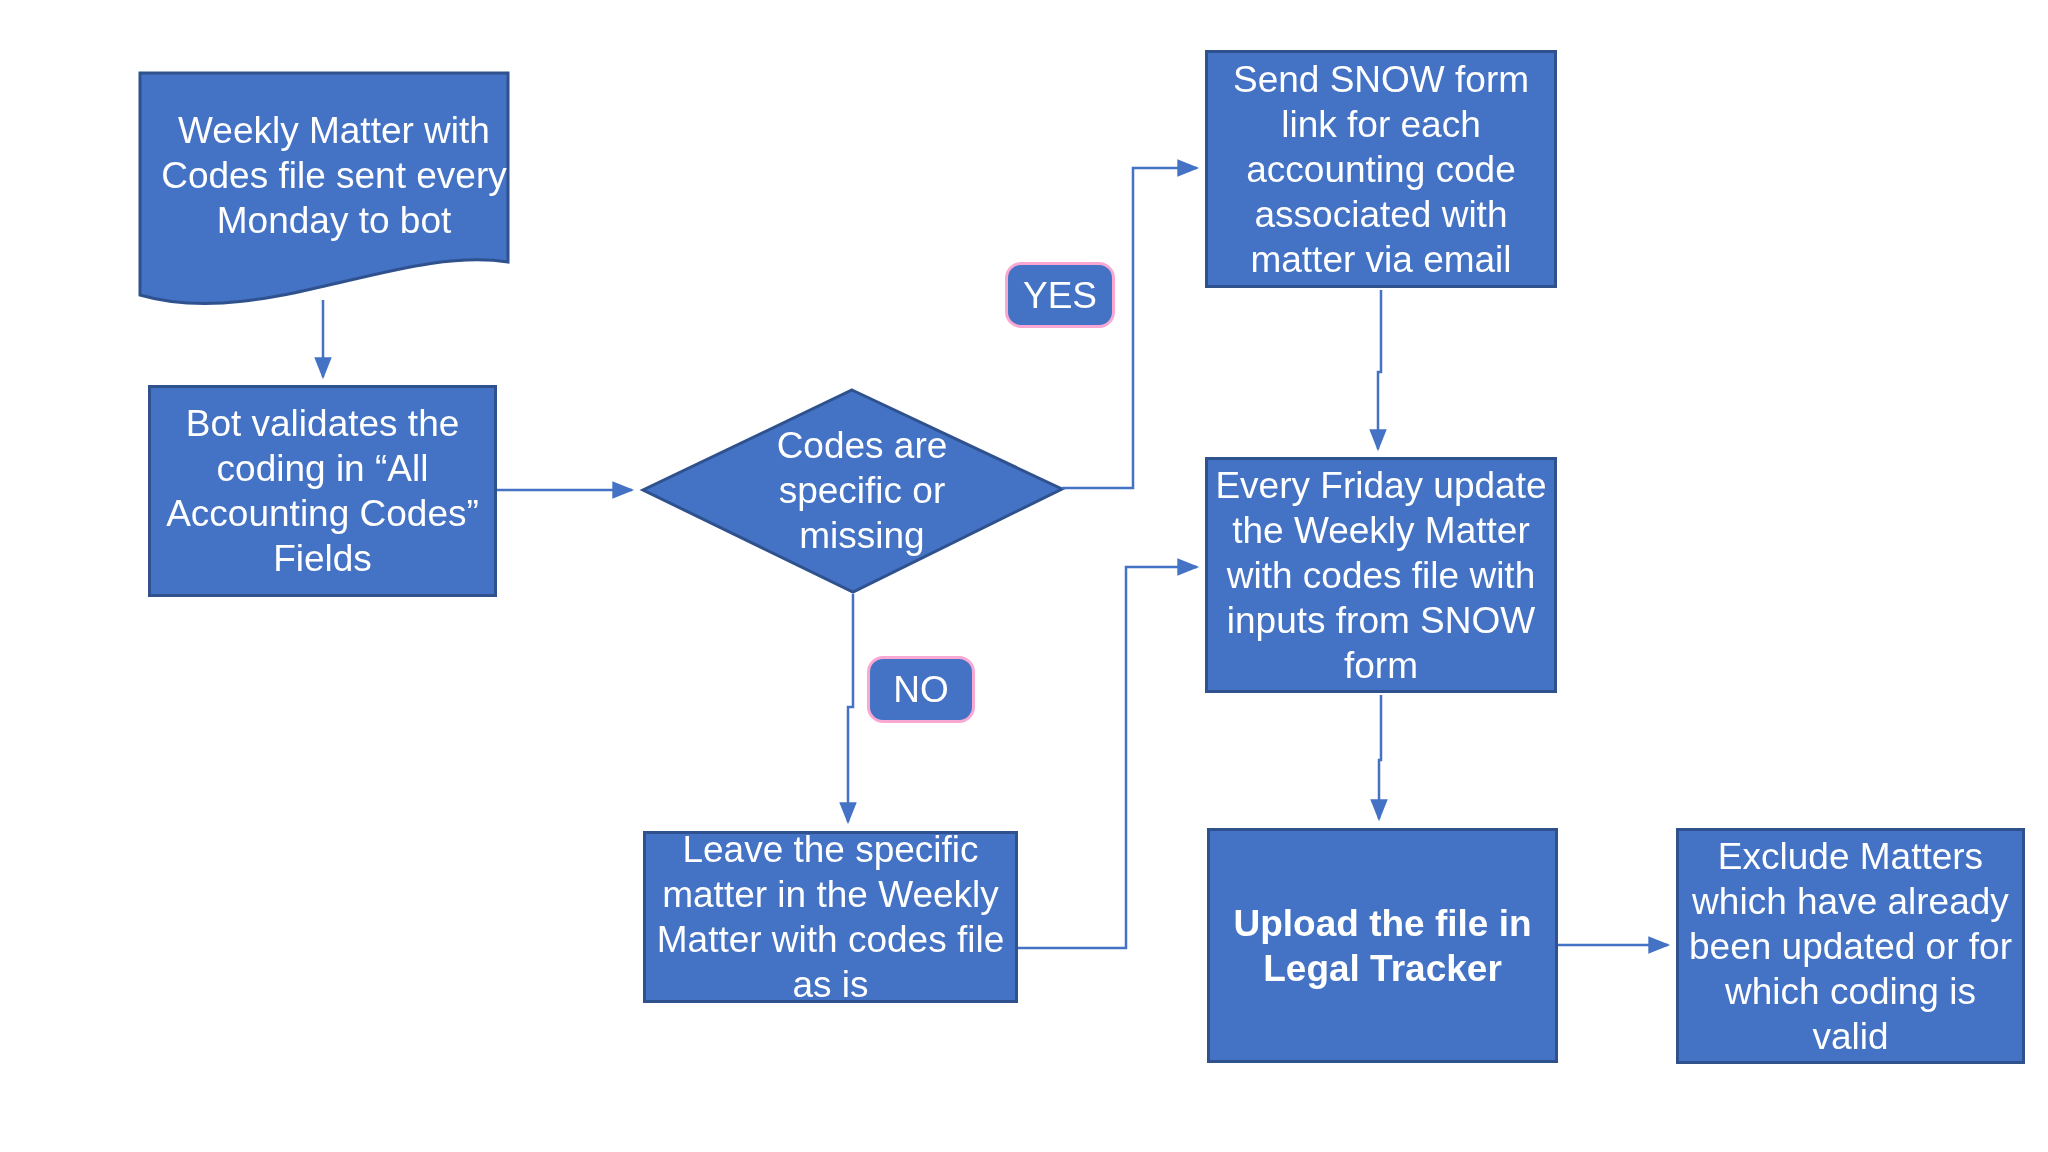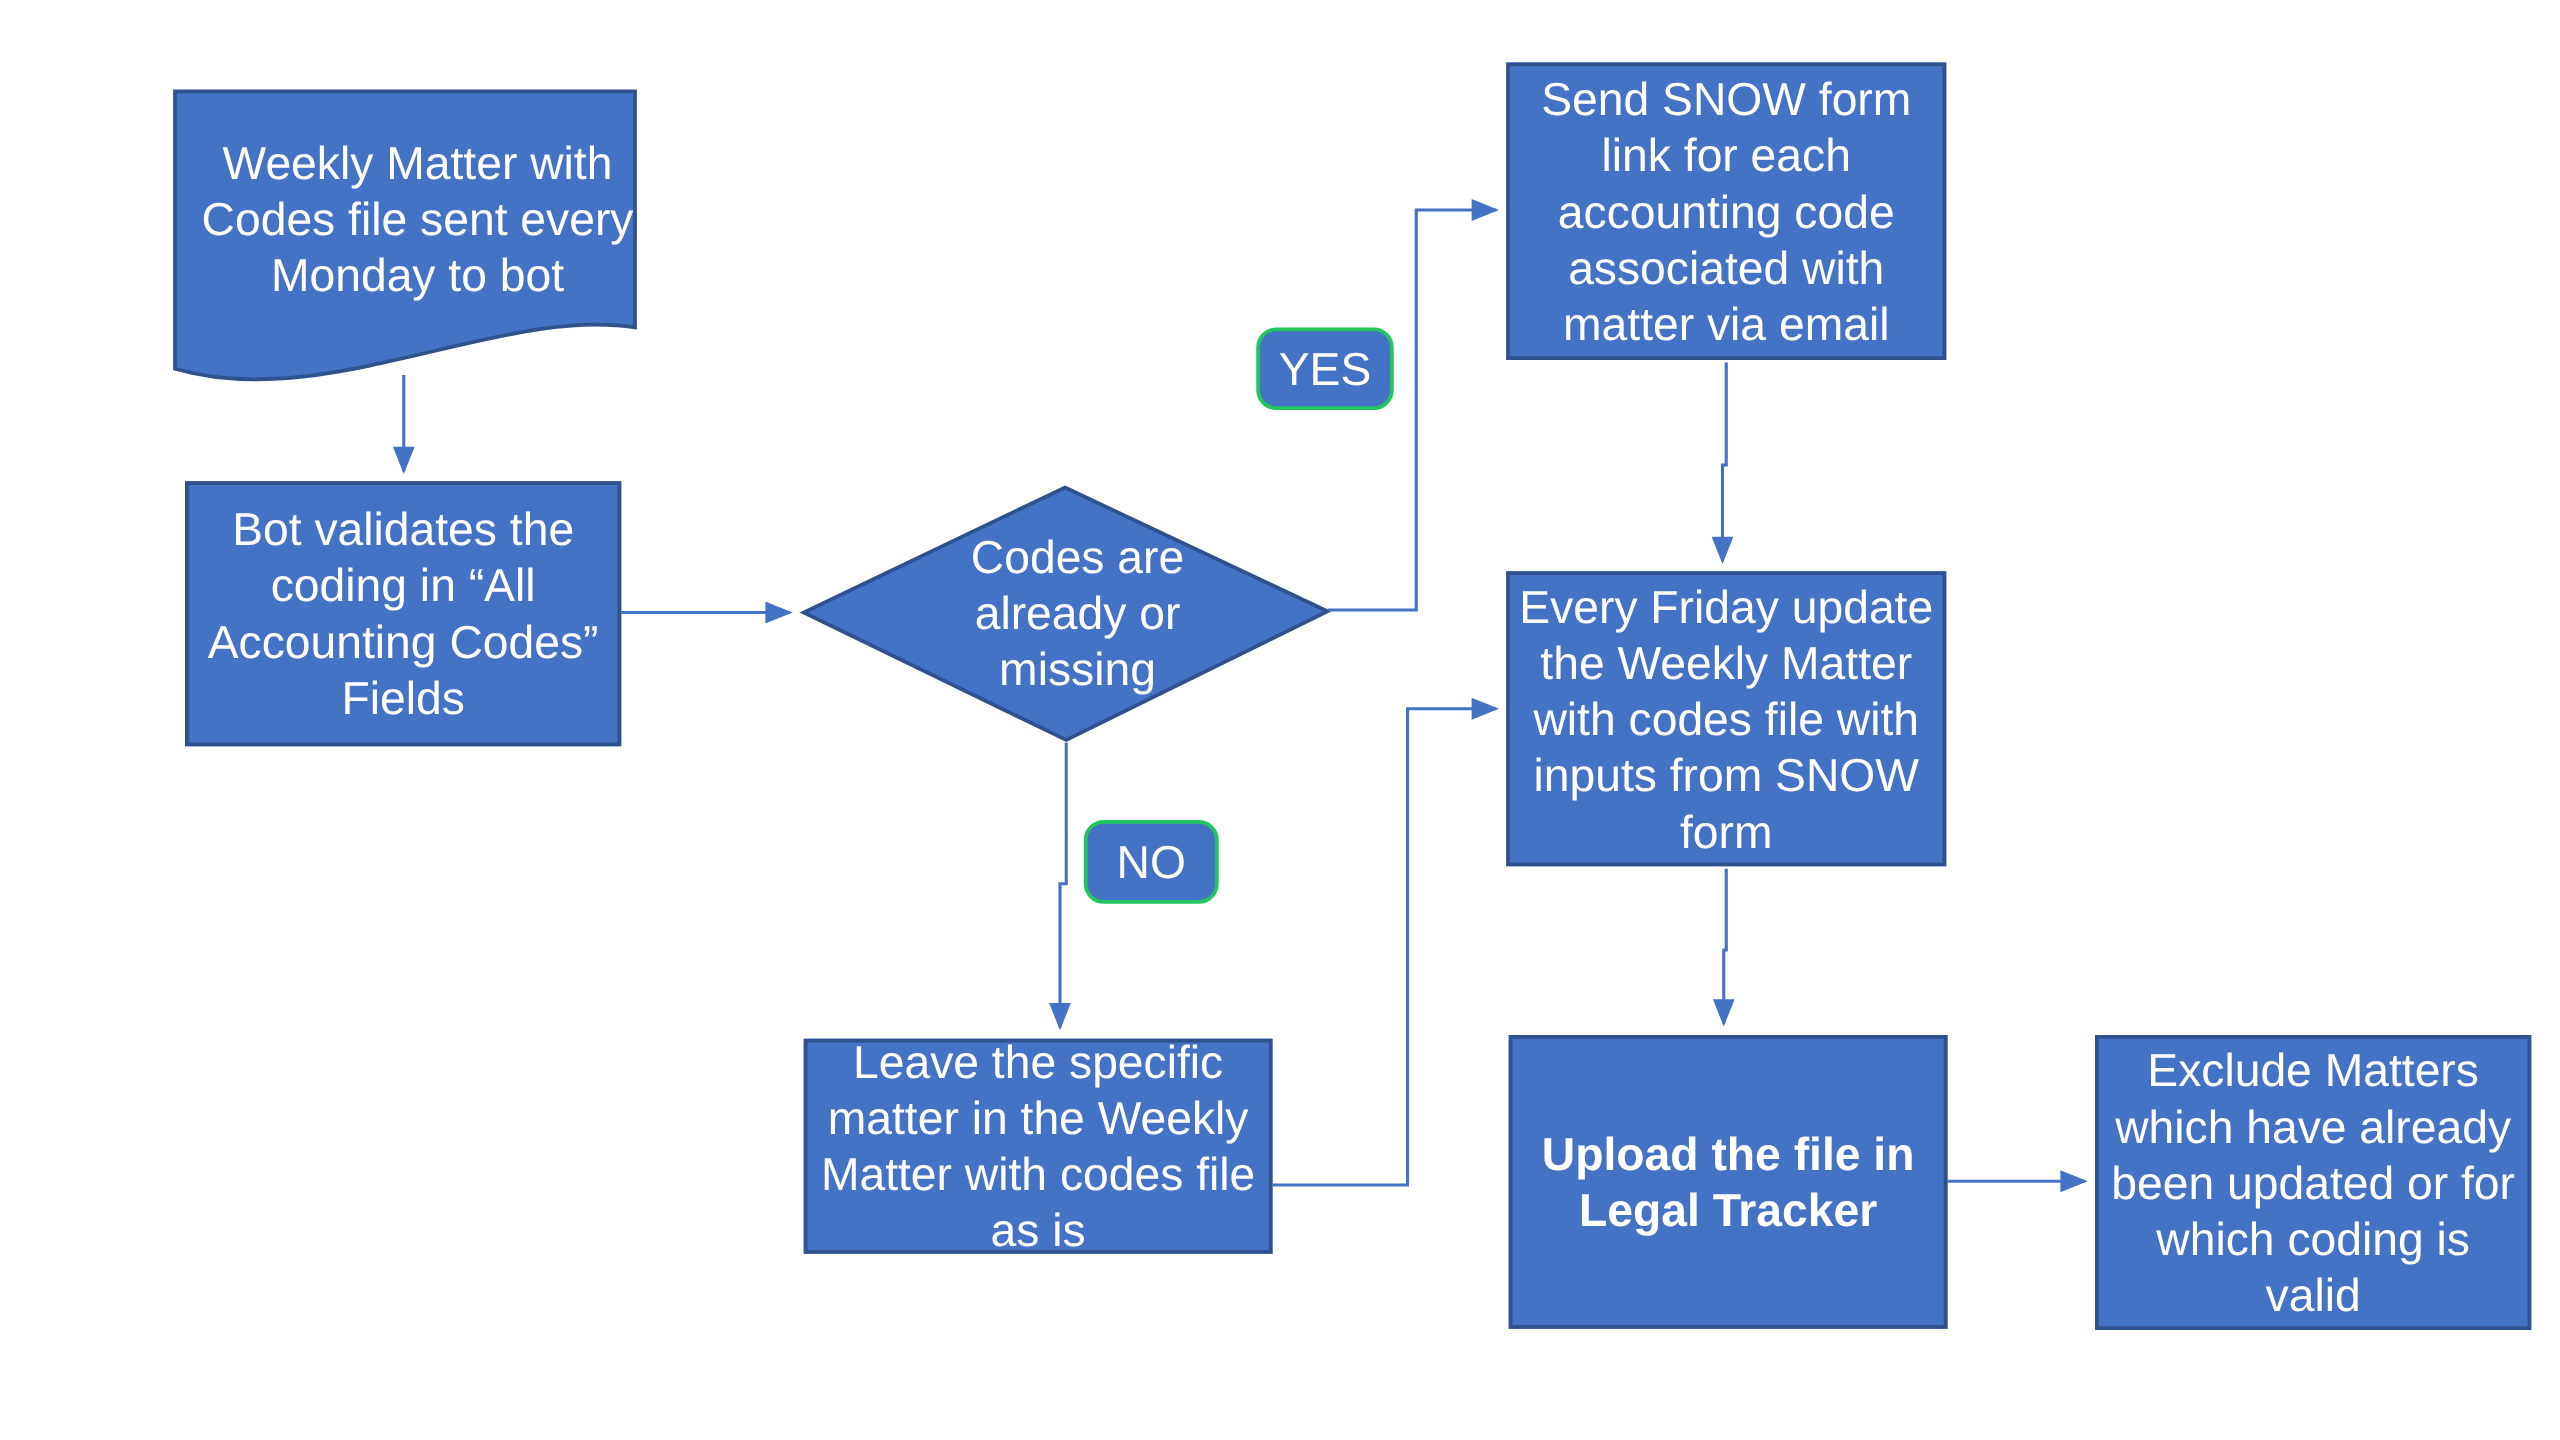"YES" .pill { border: 3px solid #22c55e -> 3px solid #f9a8d4 }
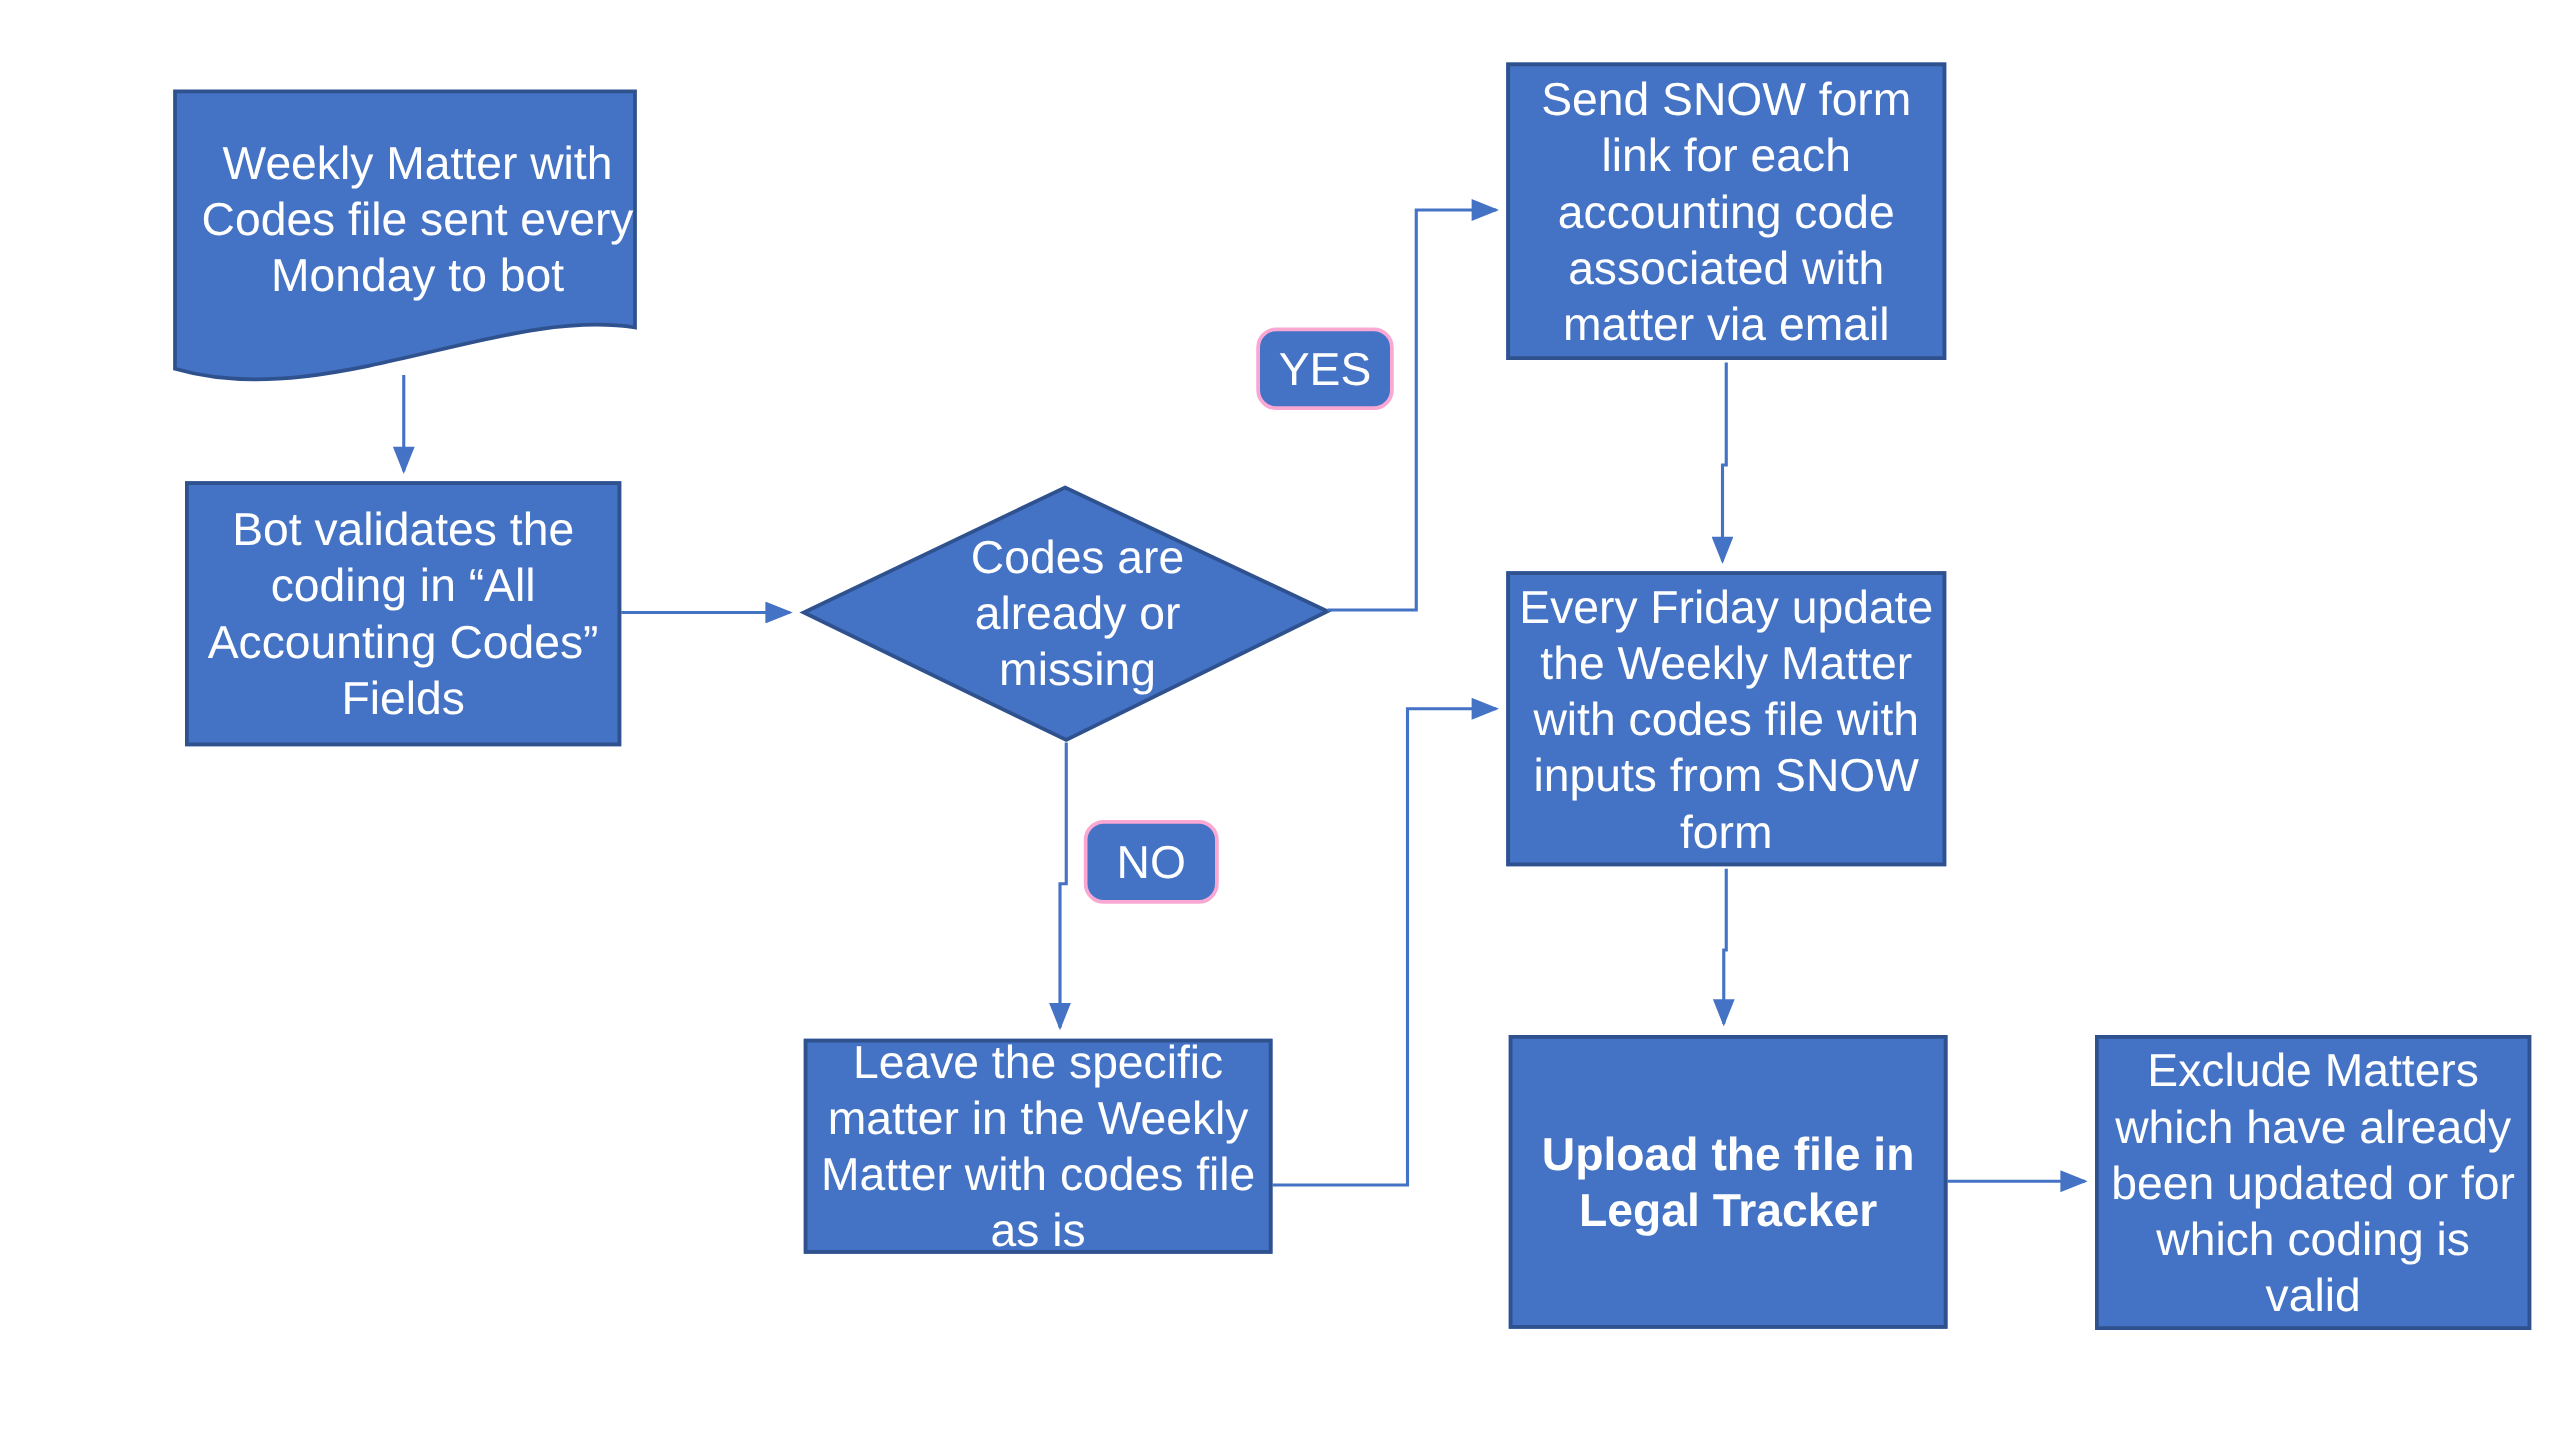"Codes are" div.node { text: already -> specific }
